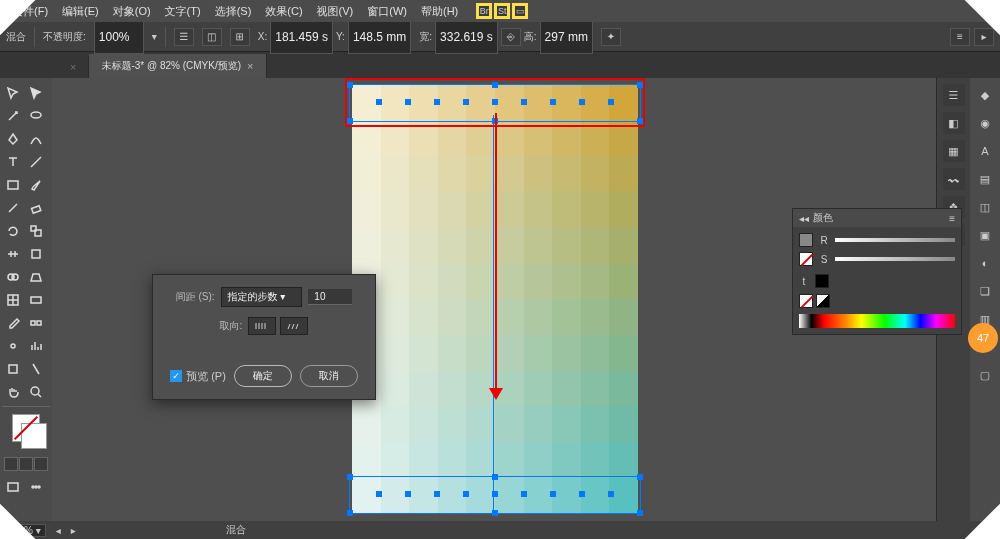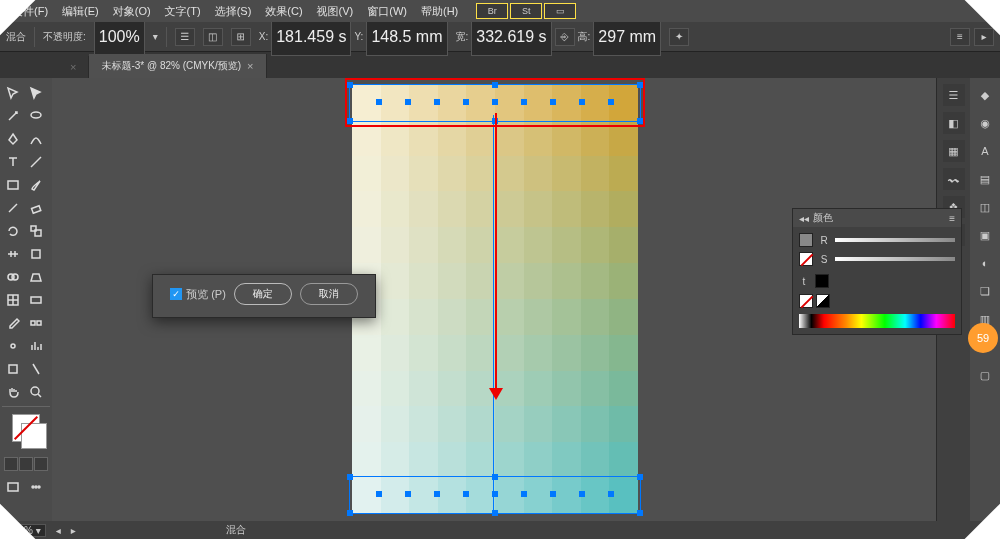"Br" .msmall-icon { border: 1px solid #fde047 -> 3px solid #fde047; width: 32px -> 16px }
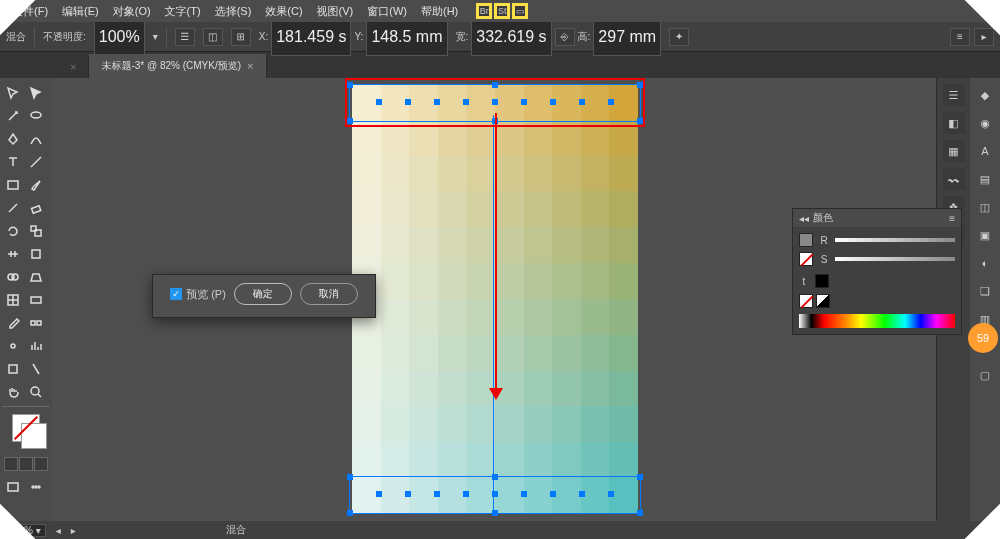"100%" .cfield { font-size: 16px -> 12px }
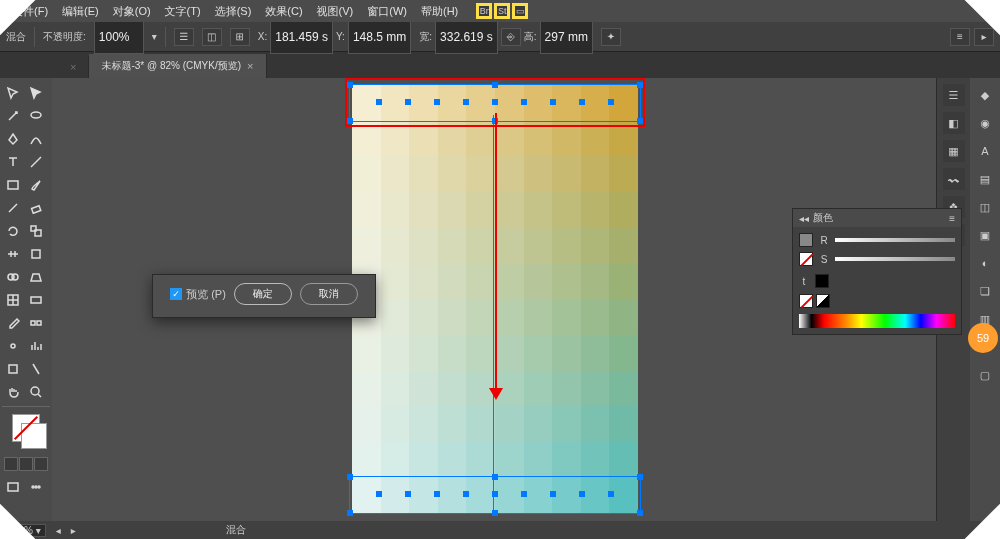"间距 (S):" div.dbody { html: none -> <div> <div> <label>间距 (S):</label> <span><span>指定的步数</span> ▾</span> <span>10</span> </div> <div> <label>取向:</label> <div> <div> <svg> <path></path> </svg> </div> <div> <svg> <path></path> </svg> </div> </div> </div> </div> }
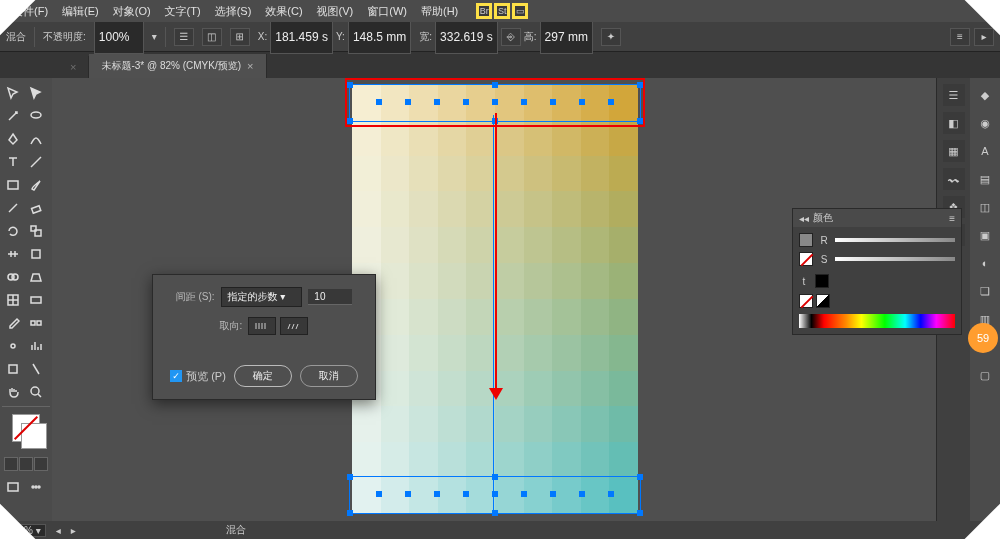"59" div.badge { text: 59 -> 47 }
